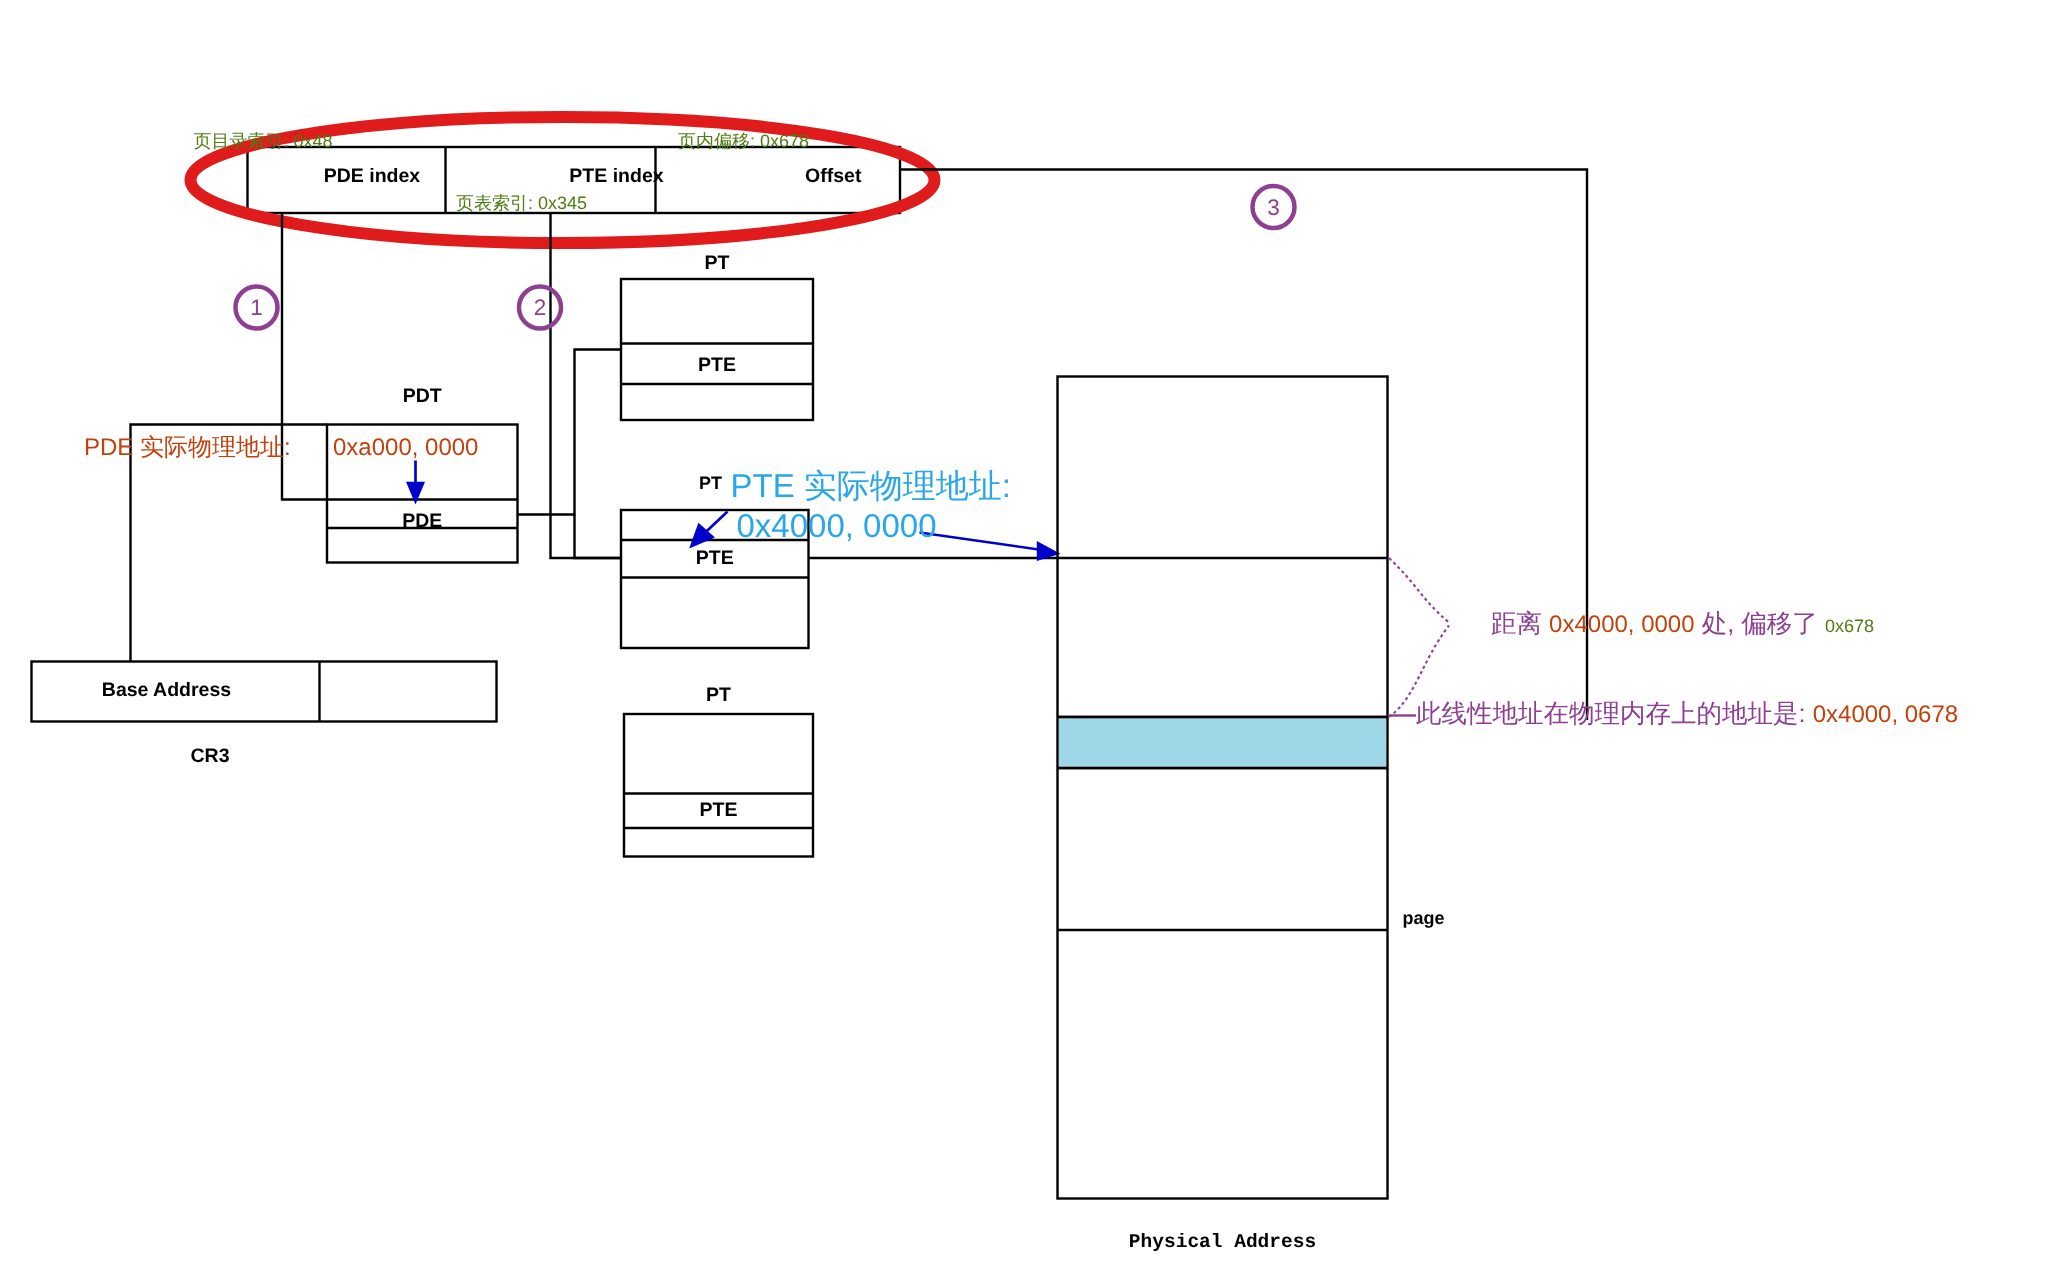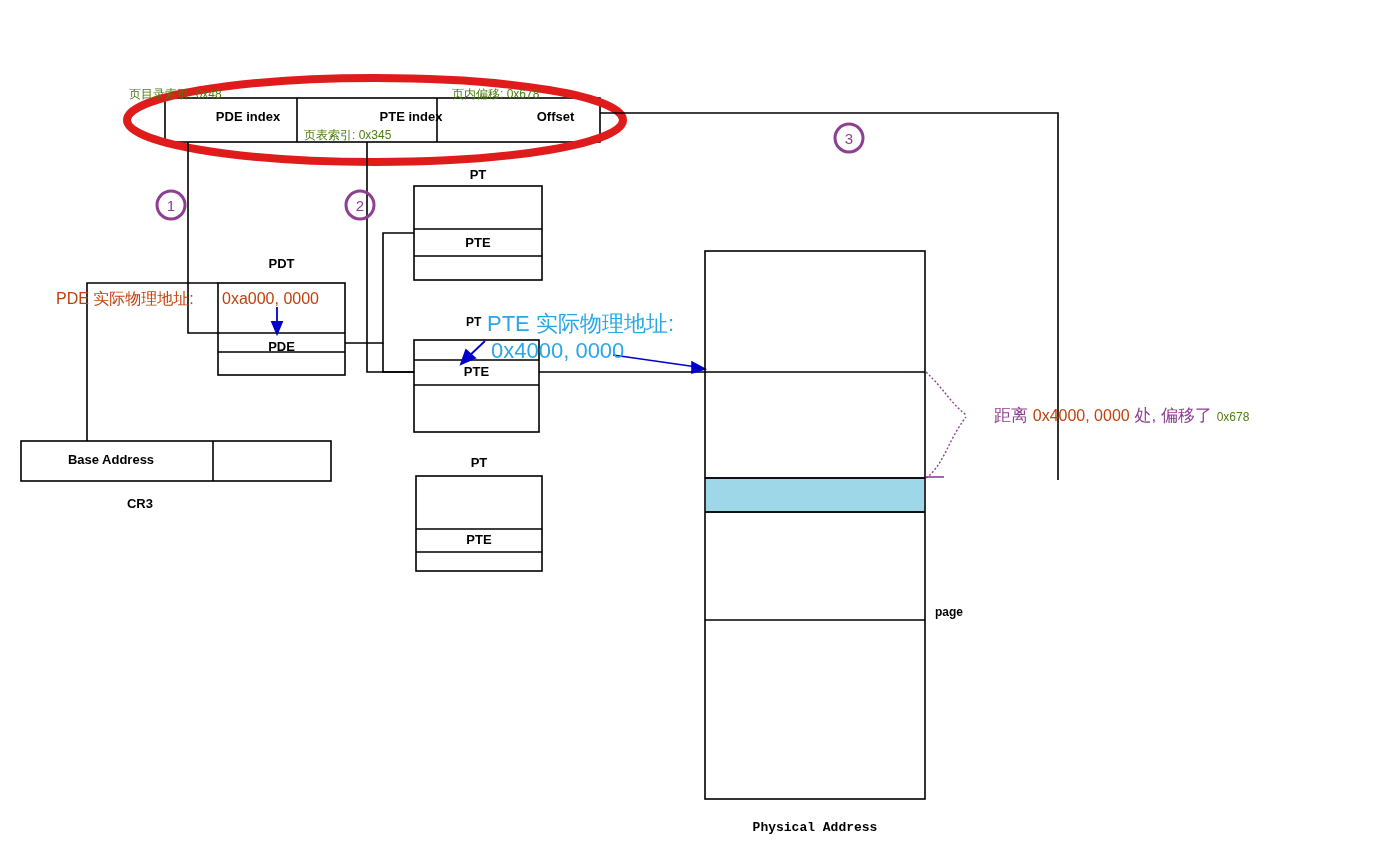"此线性地址在物理内存上的地址是: 0x4000, 0678" div.lbl { html: none -> <div> <span>此线性地址在物理内存上的地址是: </span><span>0x4000, 0678</span> </div> }
